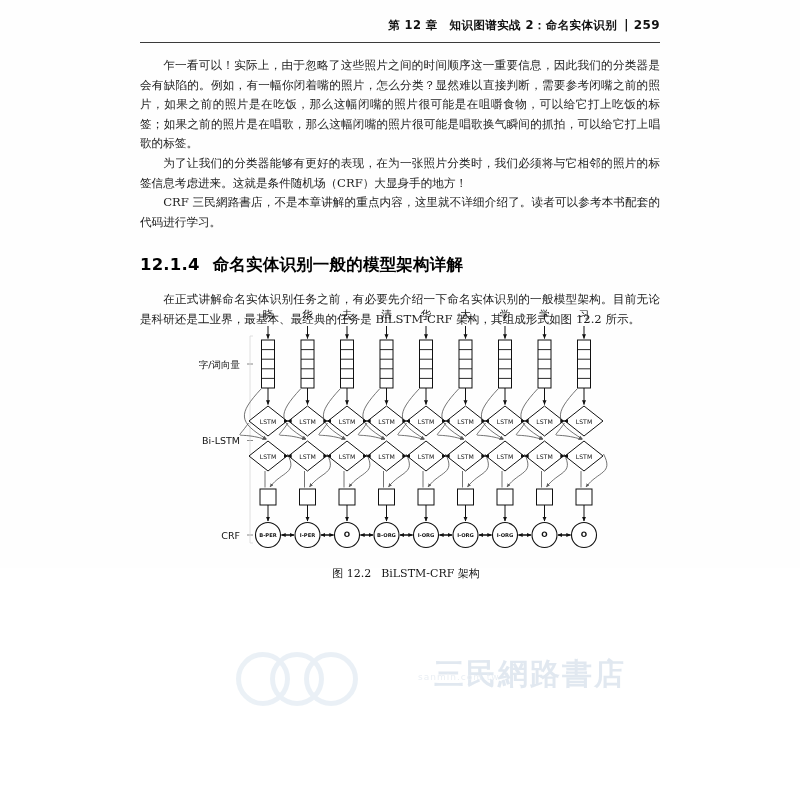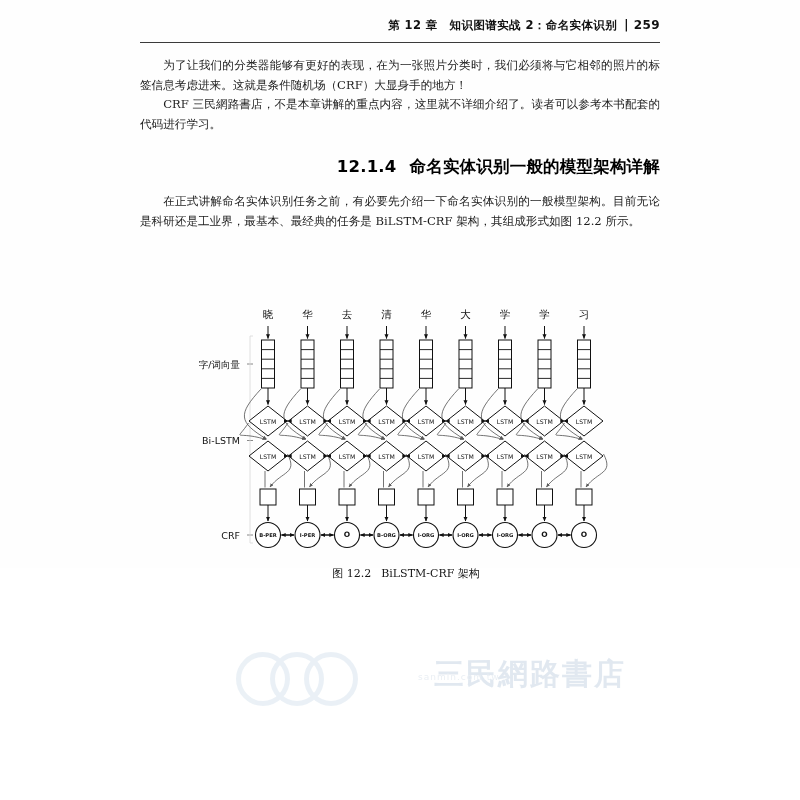"乍一看可以！实际上，由于忽略了这些照片之间的时间顺序这一重要信息，因此我们的分类" p.para { html: none -> <p>乍一看可以！实际上，由于忽略了这些照片之间的时间顺序这一重要信息，因此我们的分类器是会有缺陷的。例如，有一幅你闭着嘴的照片，怎么分类？显然难以直接判断，需要参考闭嘴之前的照片，如果之前的照片是在吃饭，那么这幅闭嘴的照片很可能是在咀嚼食物，可以给它打上吃饭的标签；如果之前的照片是在唱歌，那么这幅闭嘴的照片很可能是唱歌换气瞬间的抓拍，可以给它打上唱歌的标签。</p> }
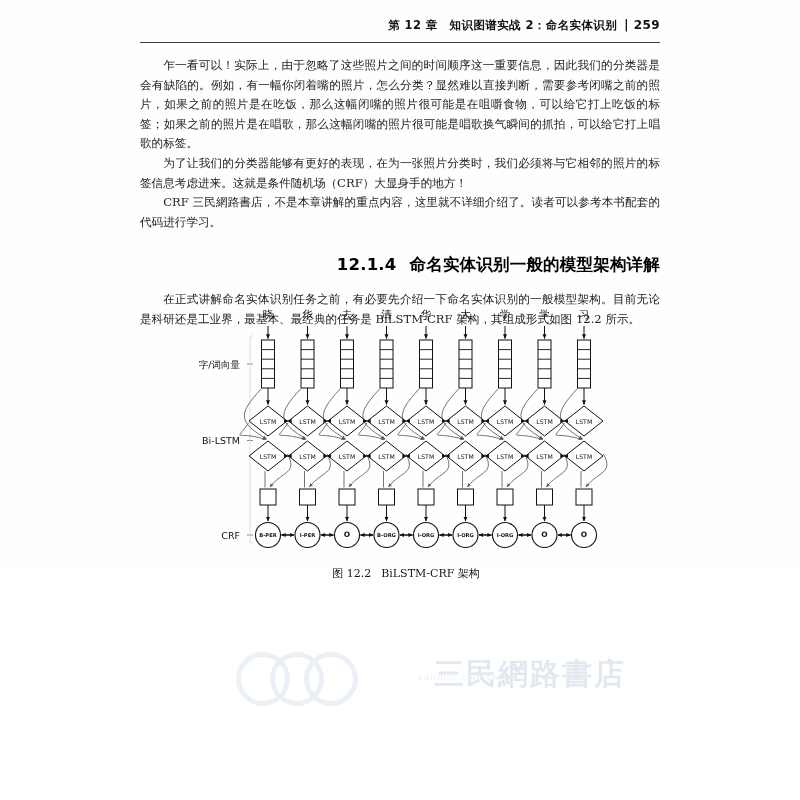"12.1.4 命名实体识别一般的模型架构详解" h2.section { text-align: right -> none }
